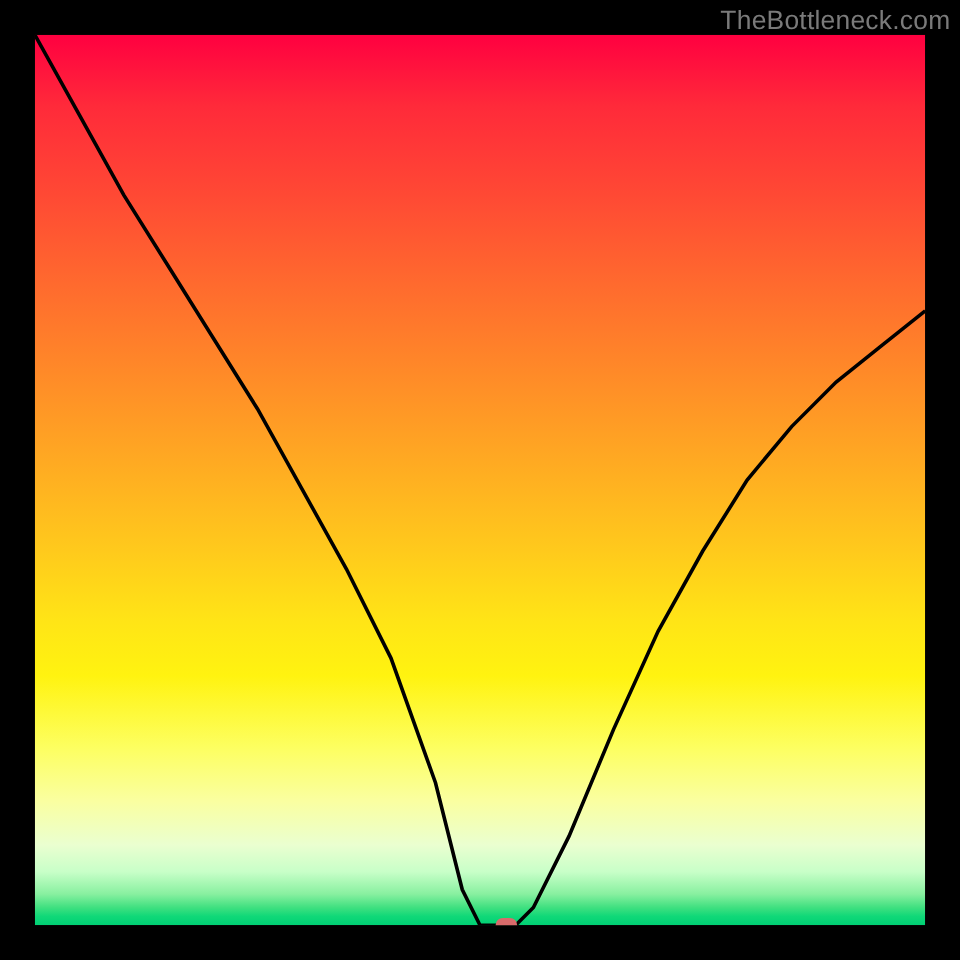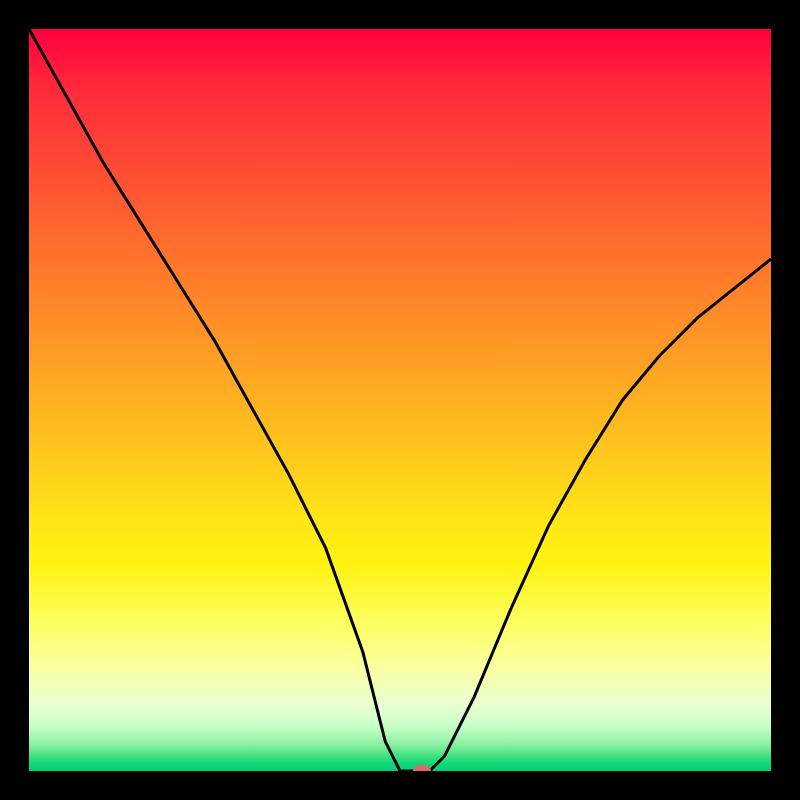"TheBottleneck.com" div.watermark { html: none -> <div>TheBottleneck.com</div> }
